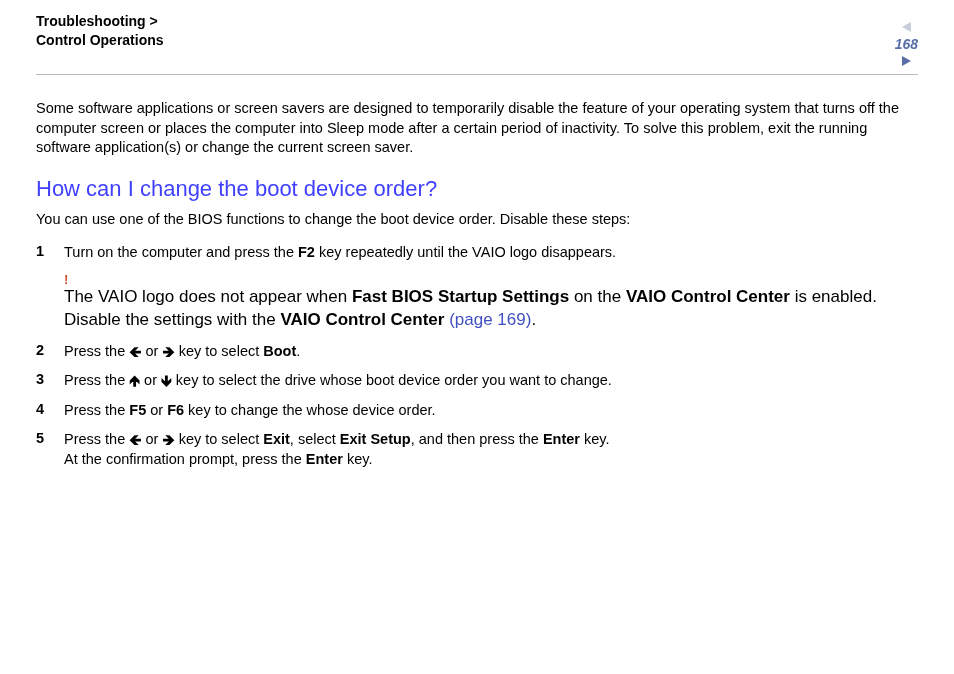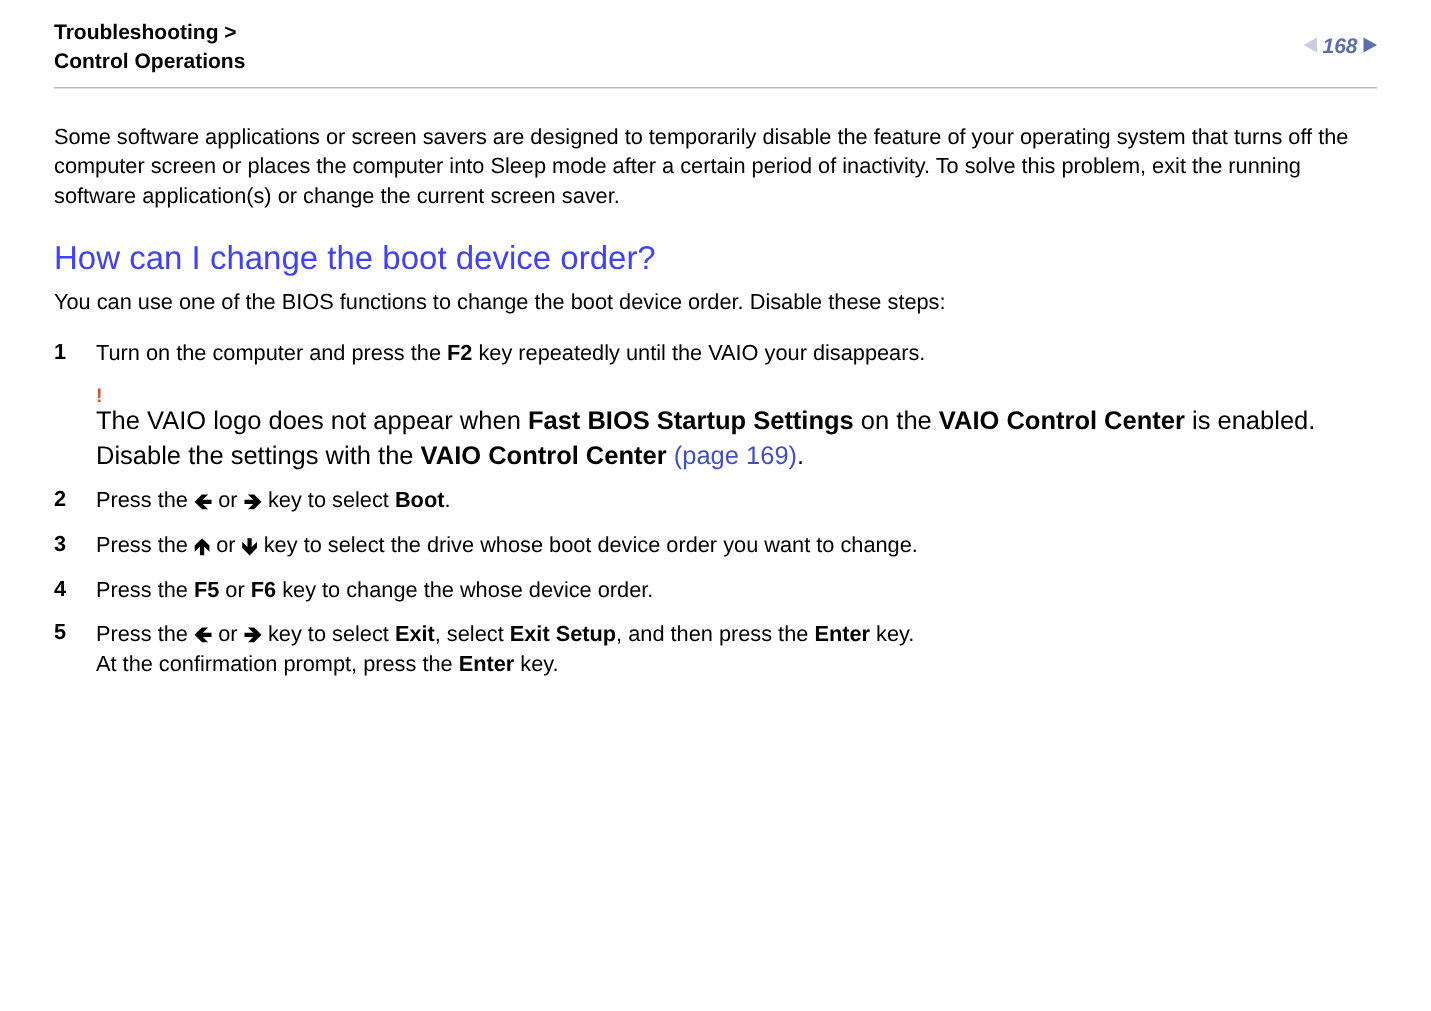"168" .pager { flex-direction: none -> column }
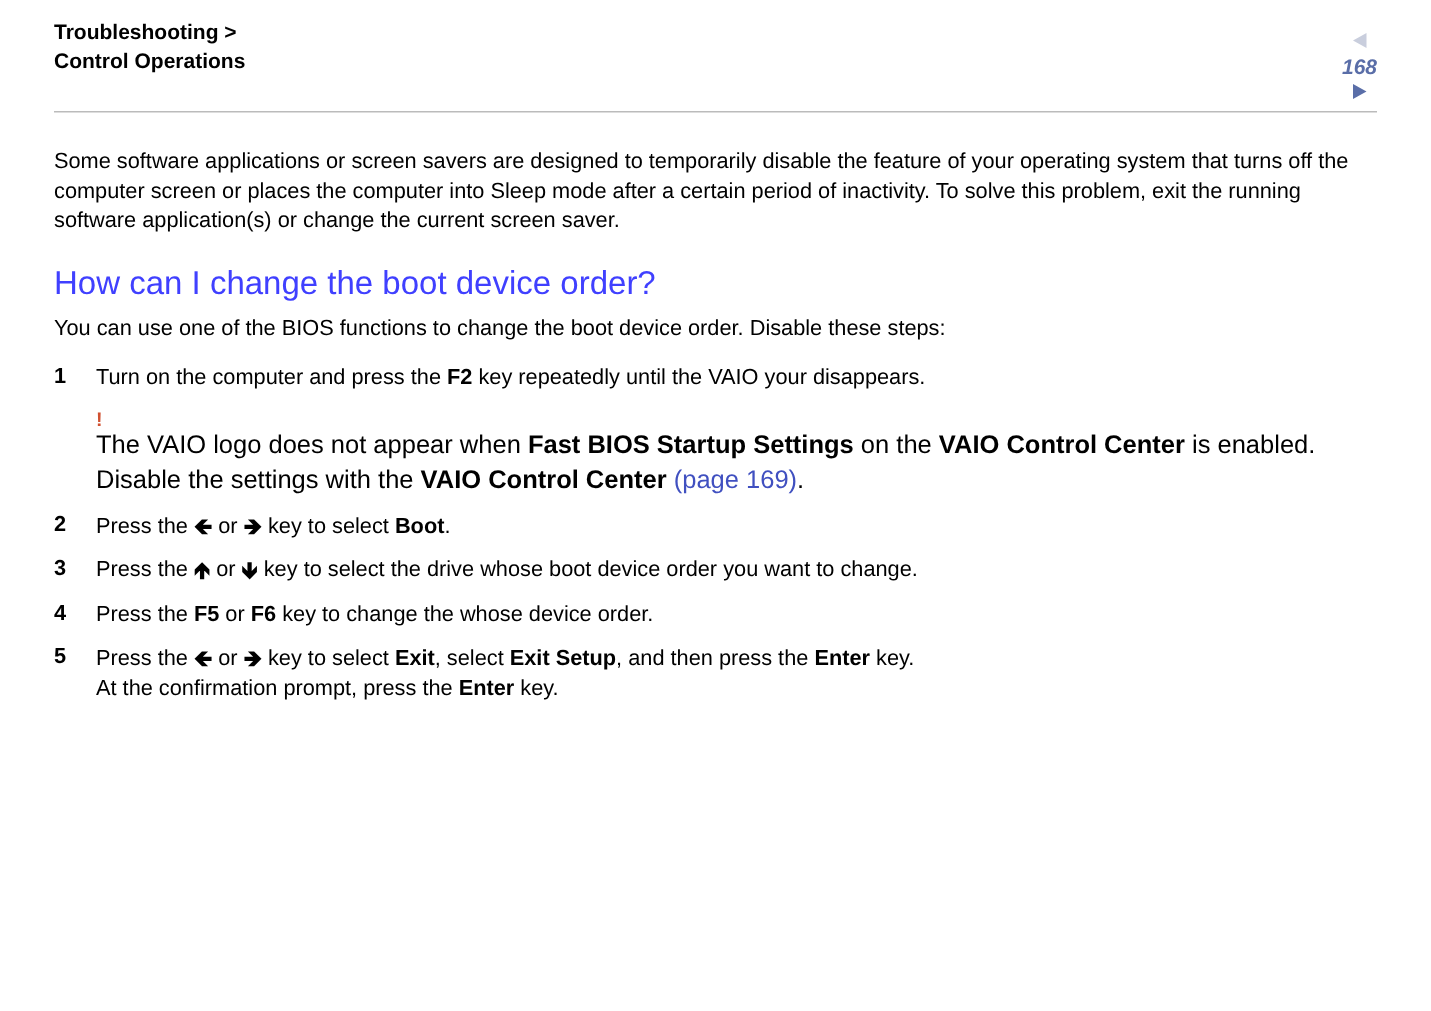"key repeatedly until the VAIO" span { text: your -> logo }
